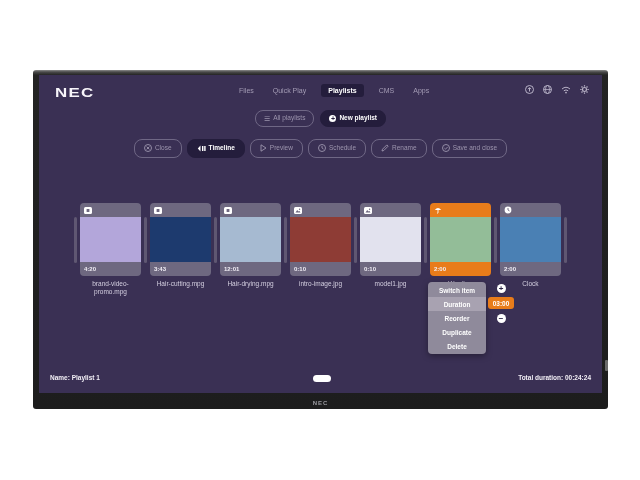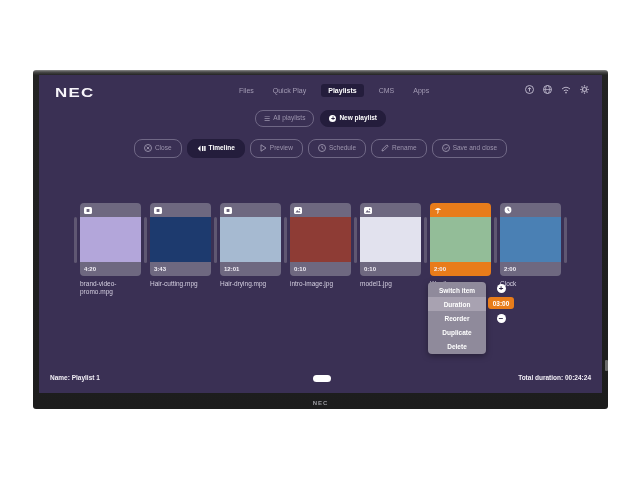"NEC" .monitor { text-align: none -> center }
